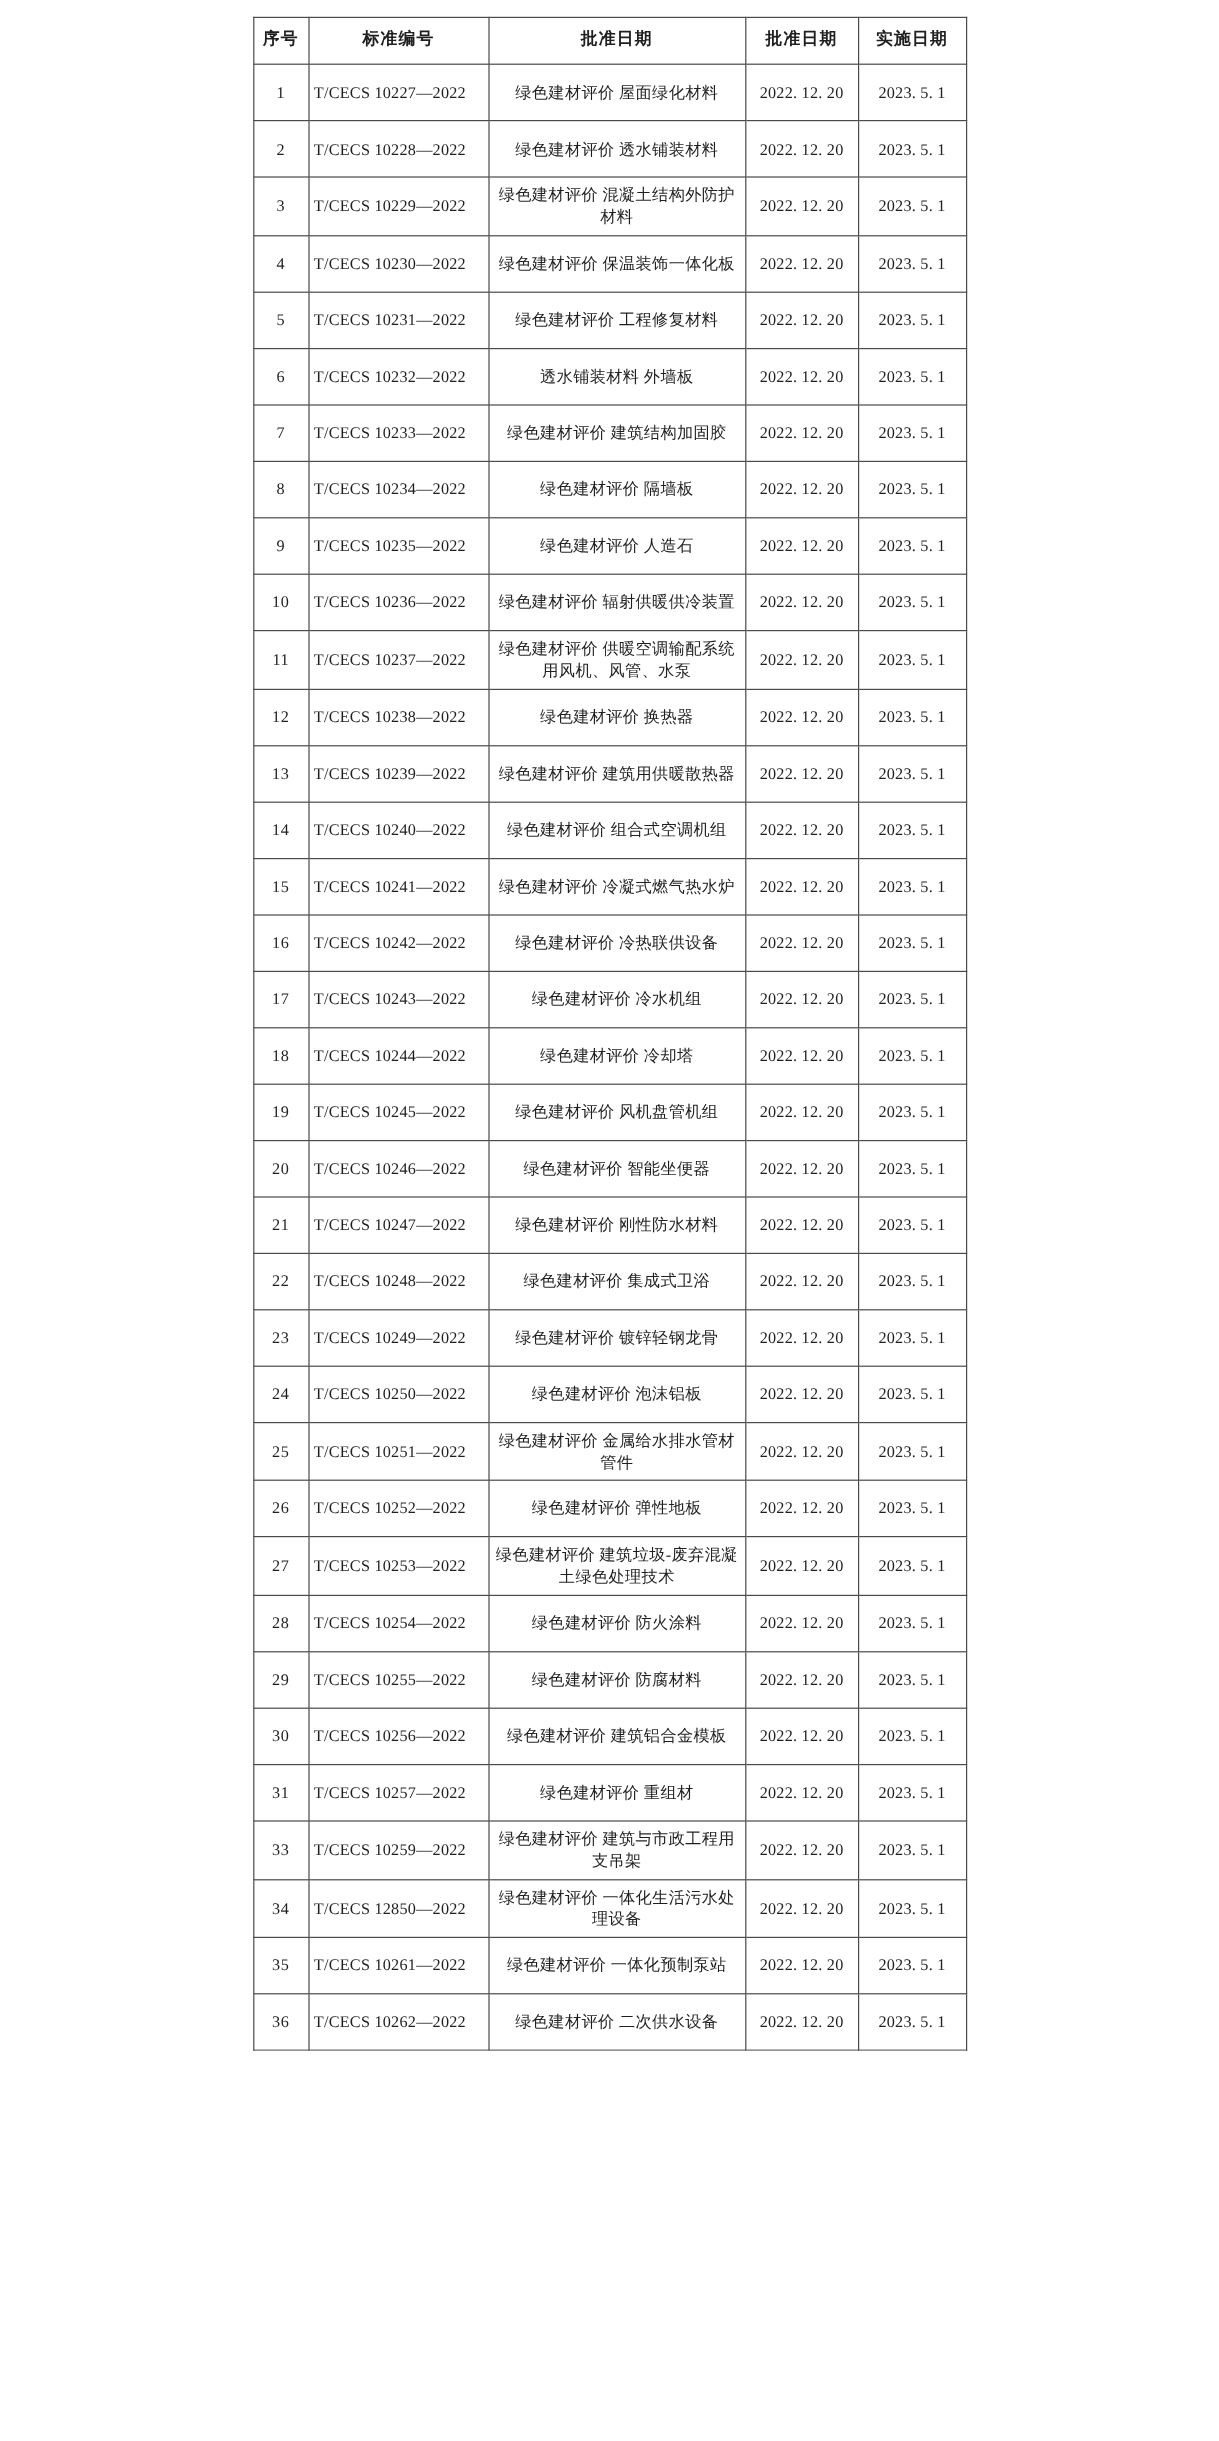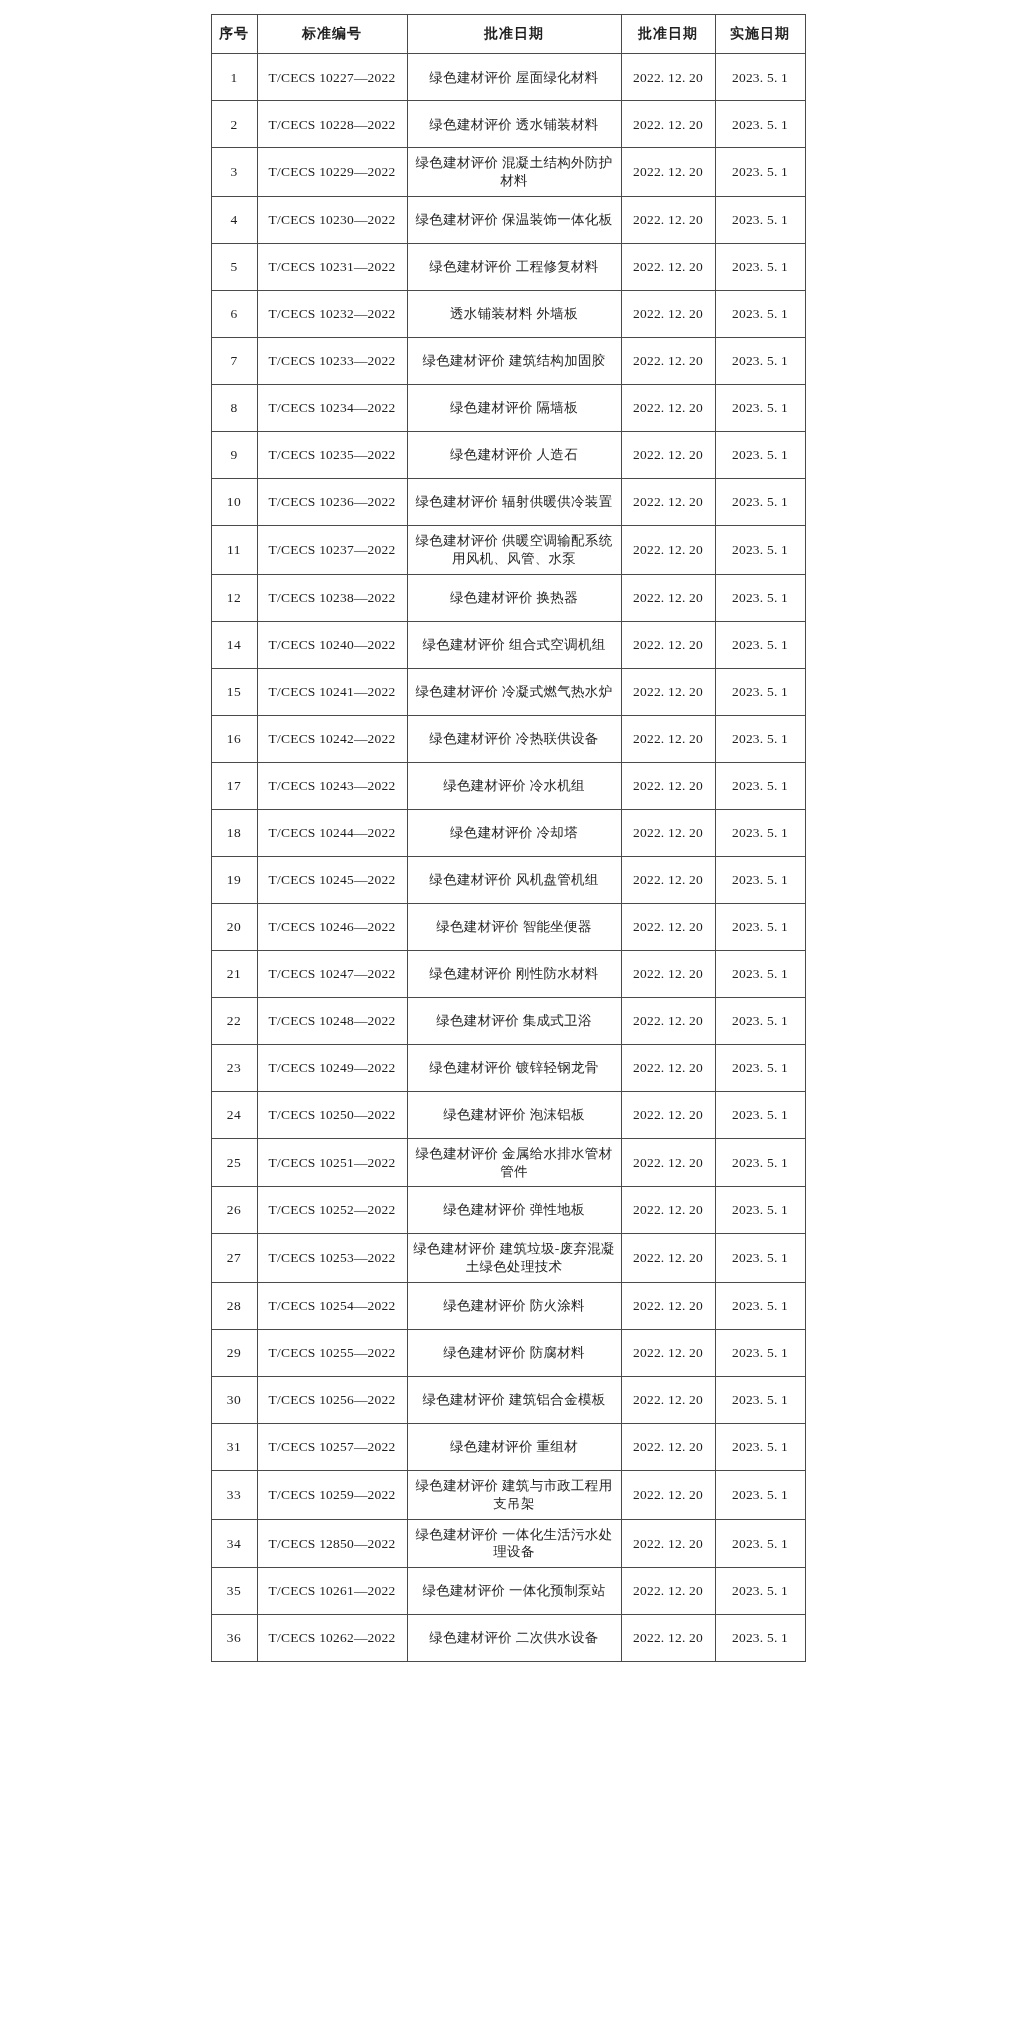"T/CECS 10227—2022" td.code { text-align: center -> none }
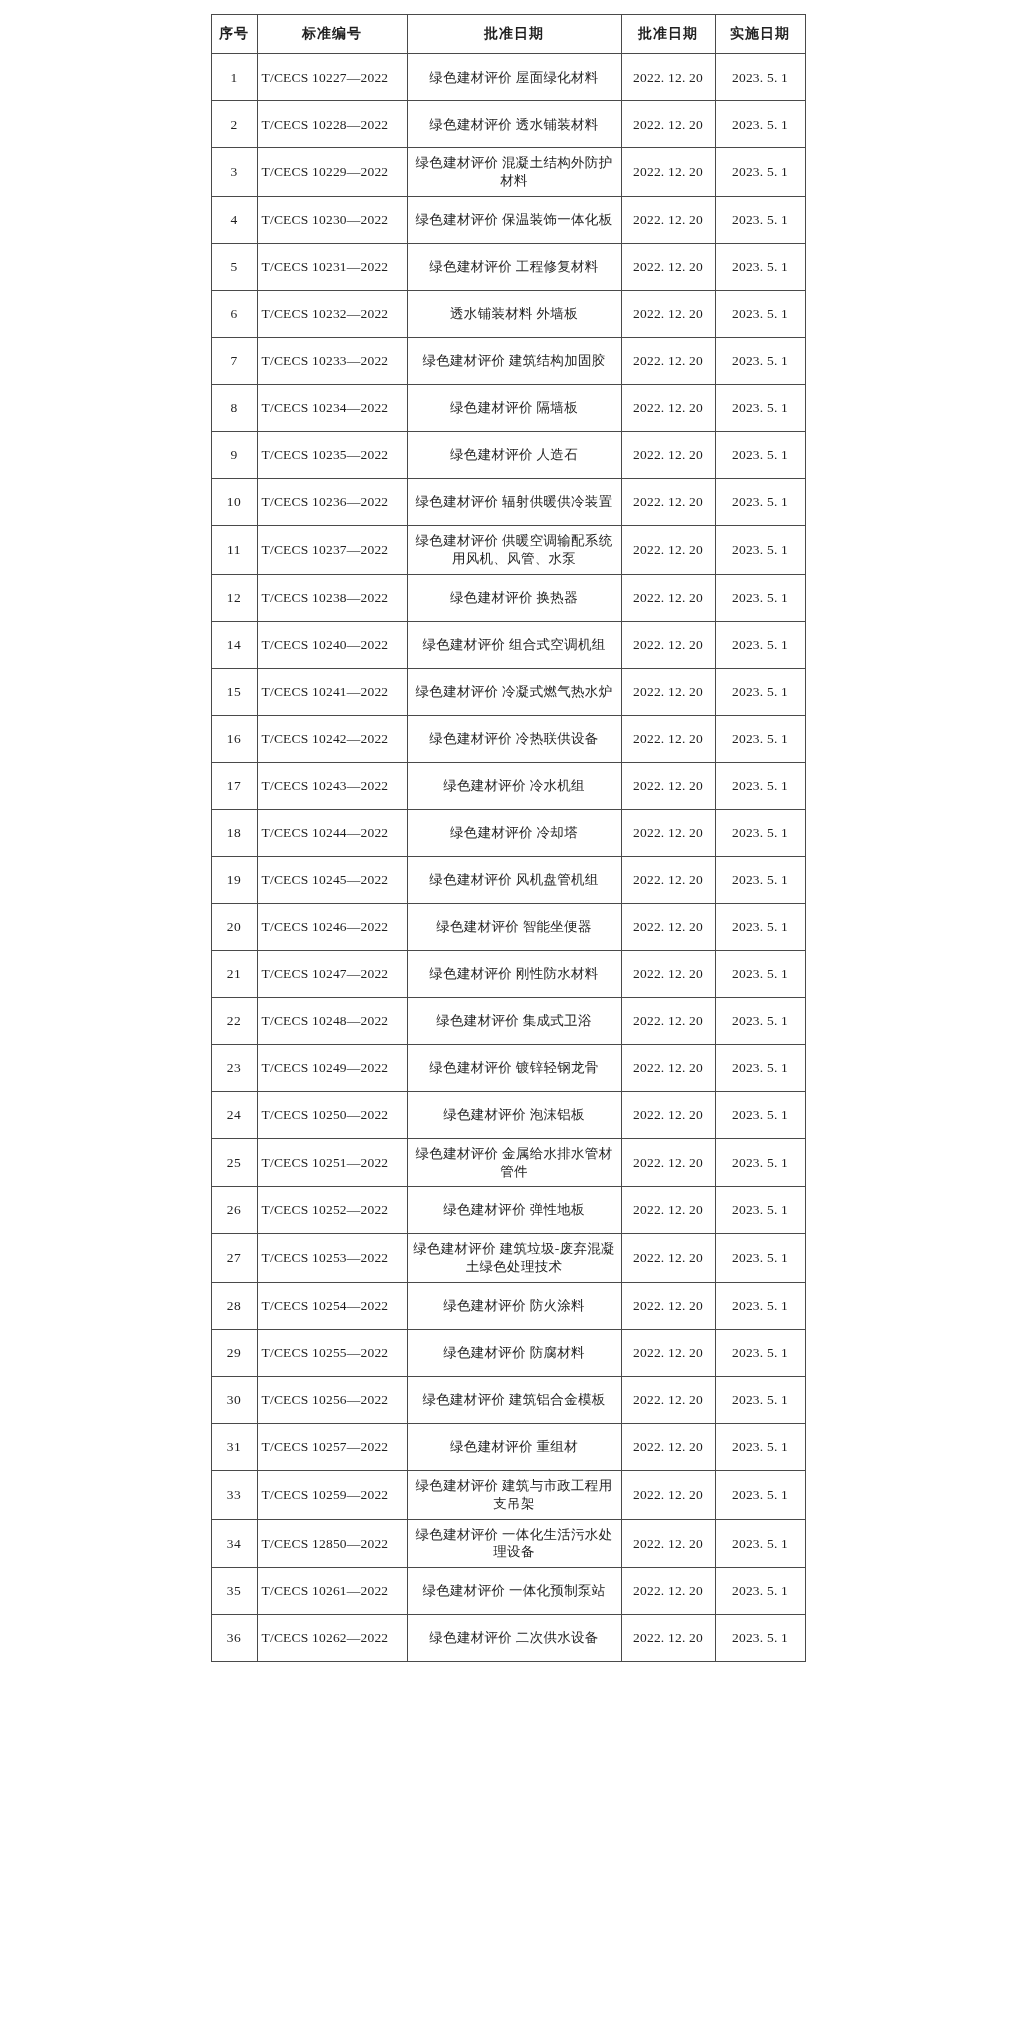"13" tr.row-tall { html: none -> <tr> <td>13</td> <td>T/CECS 10239—2022</td> <td>绿色建材评价 建筑用供暖散热器</td> <td>2022. 12. 20</td> <td>2023. 5. 1</td> </tr> }
